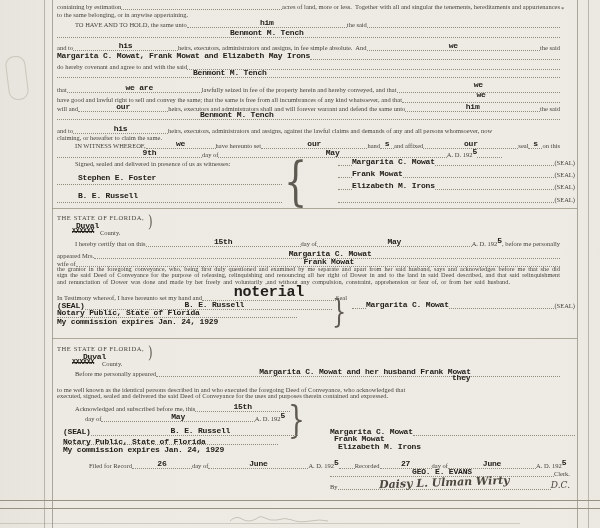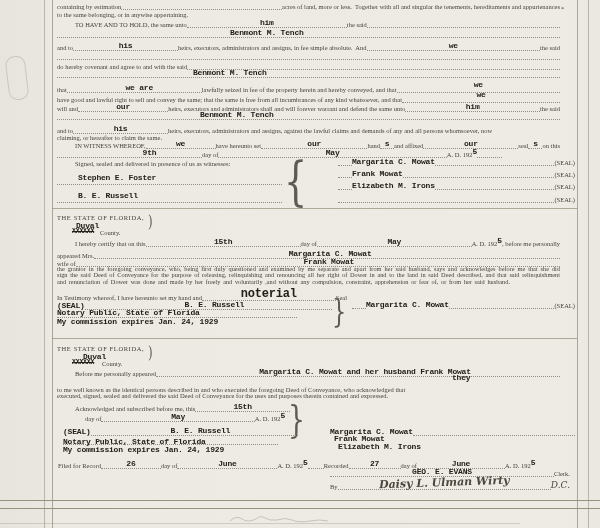"Margarita C. Mowat, Frank Mowat" span.t { html: none -> <span>Margarita C. Mowat, Frank Mowat and Elizabeth May Irons</span> }
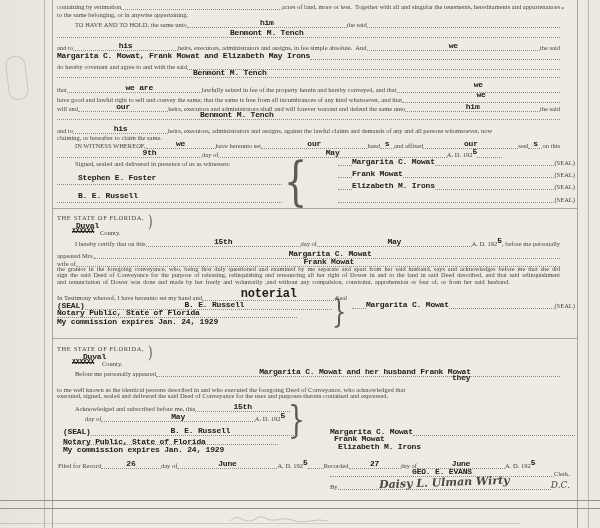"noterial" .tb { font-size: 12px -> 15px }
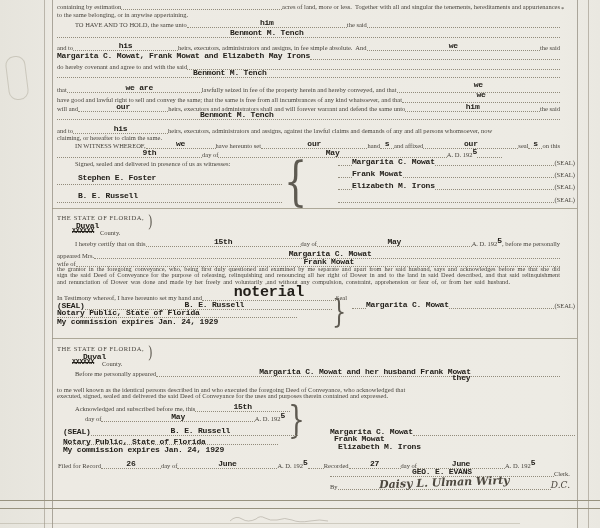"26" div.row { left: 58px -> 89px }
